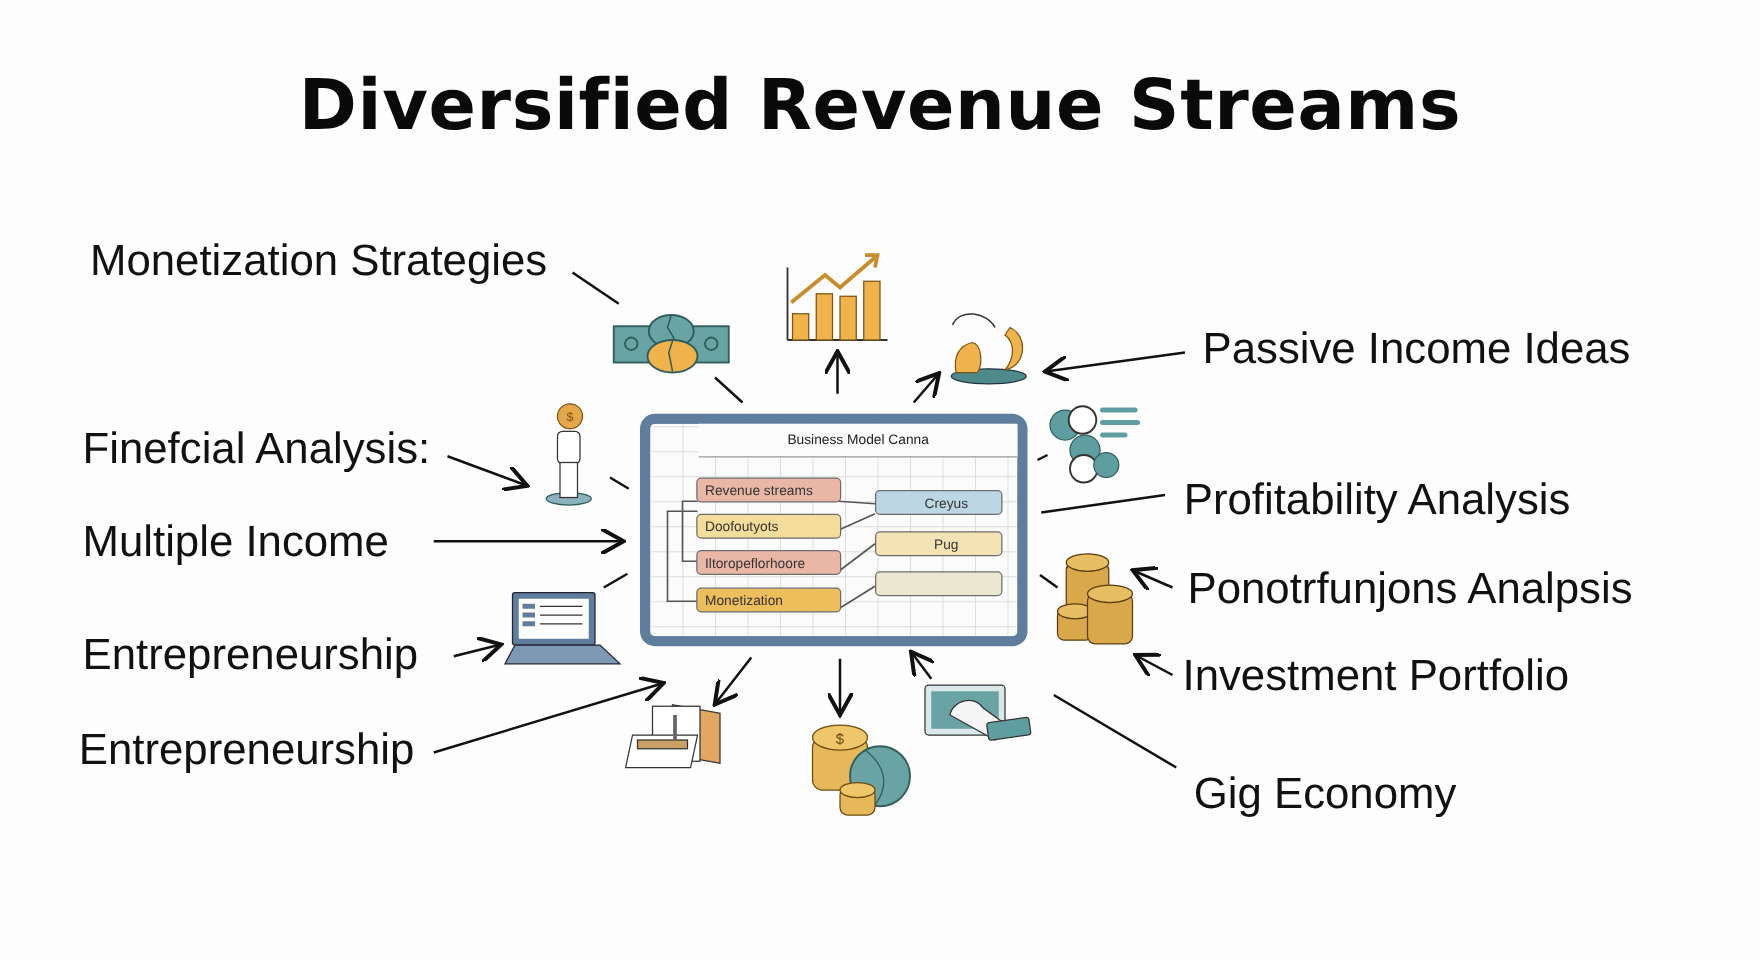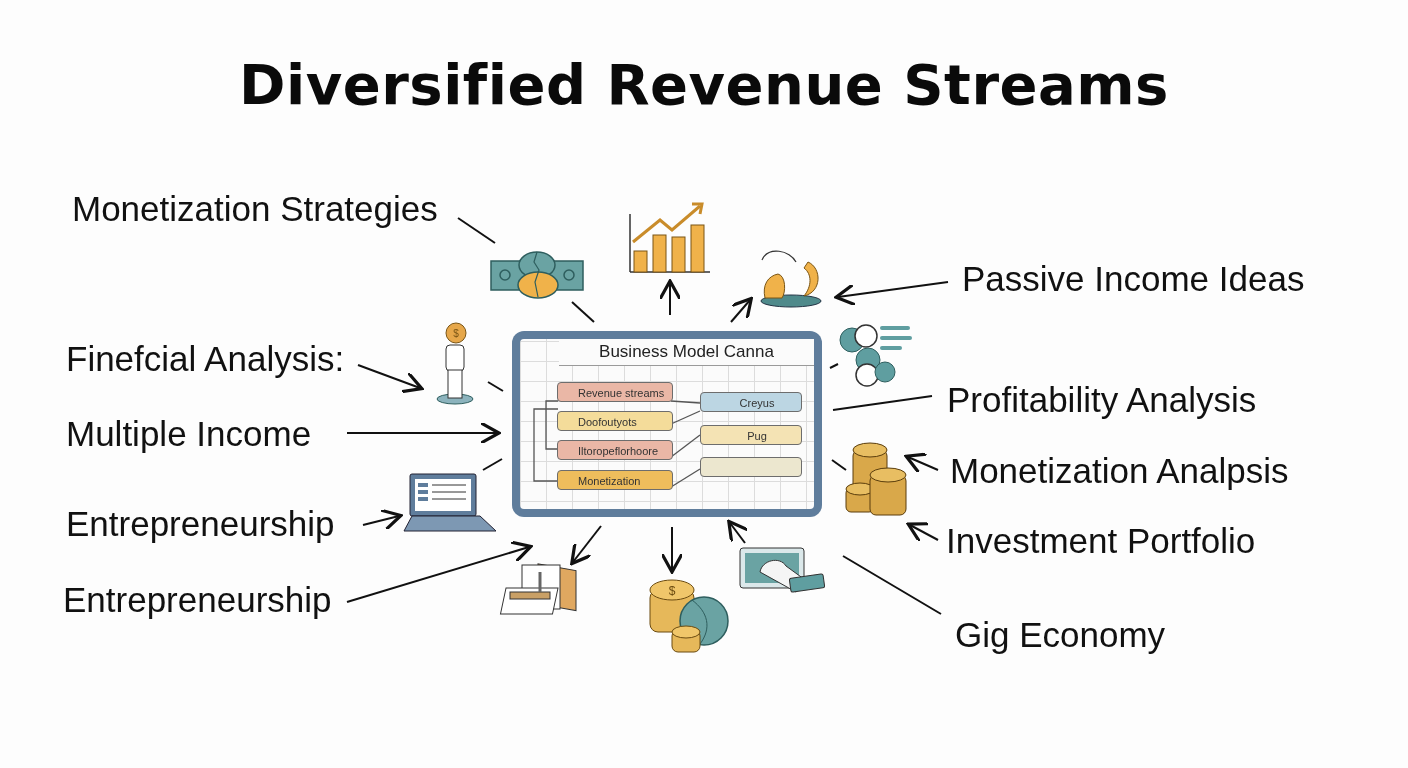"Business Model Canna" .canvas-head { font-size: 17px -> 11px }
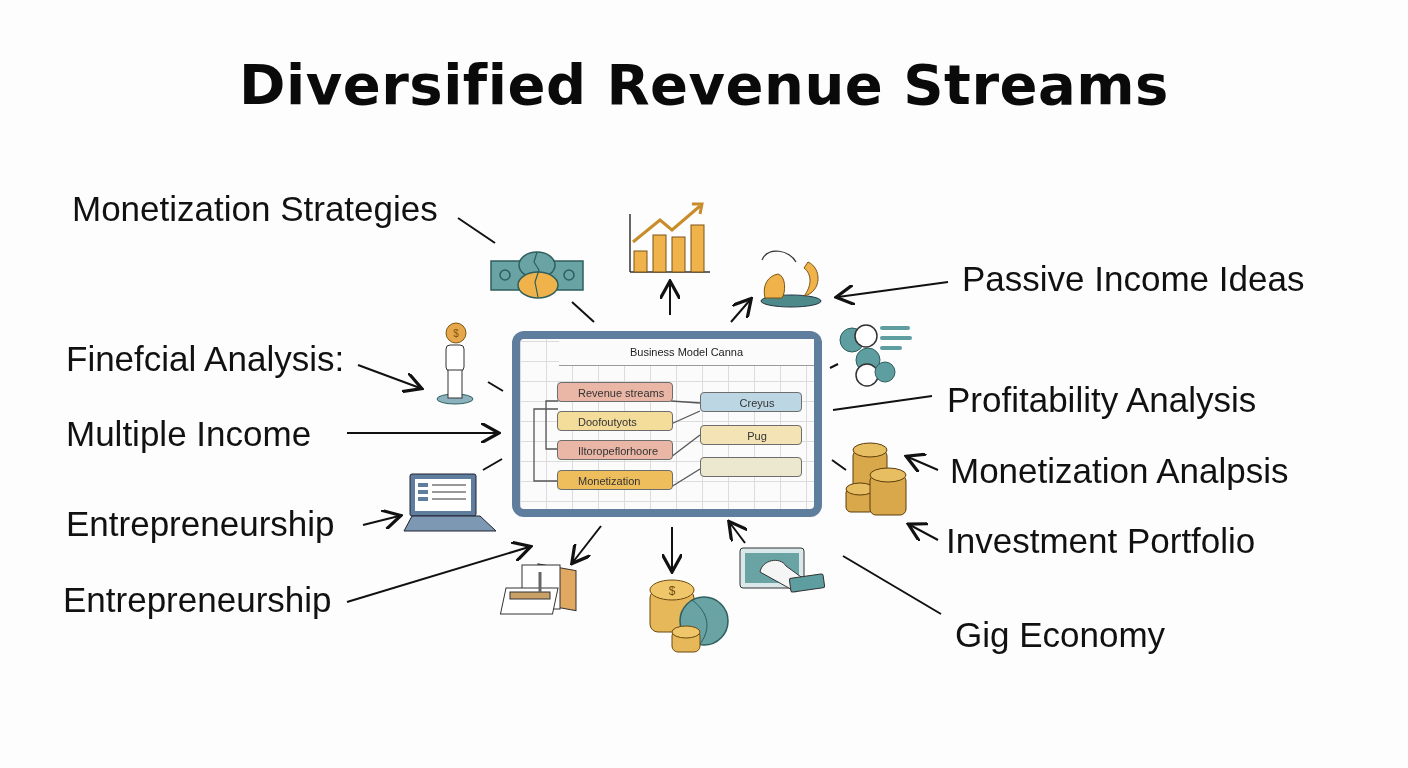"Revenue streams" .box { padding-left: 20px -> 6px }
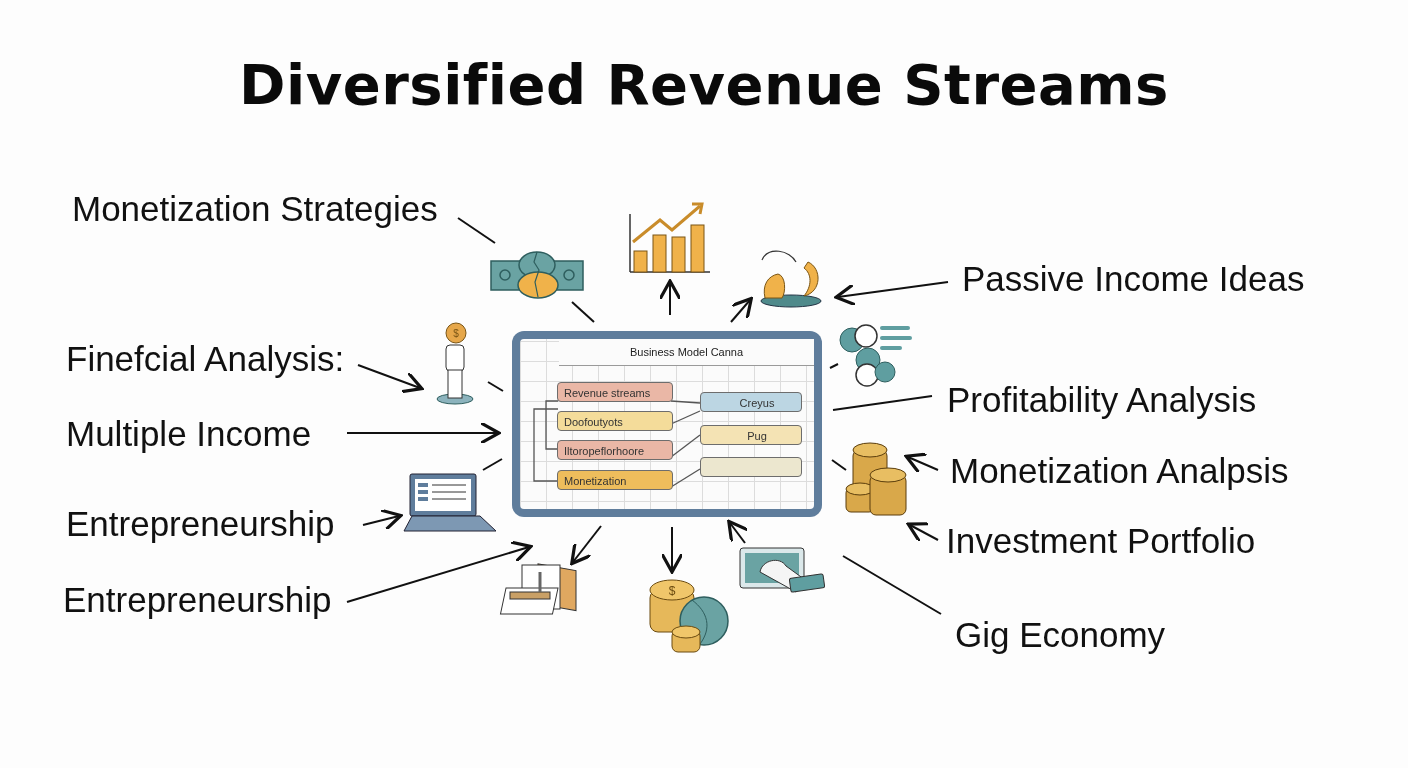"Monetization Analpsis" div.label { text: Monetization -> Ponotrfunjons }
